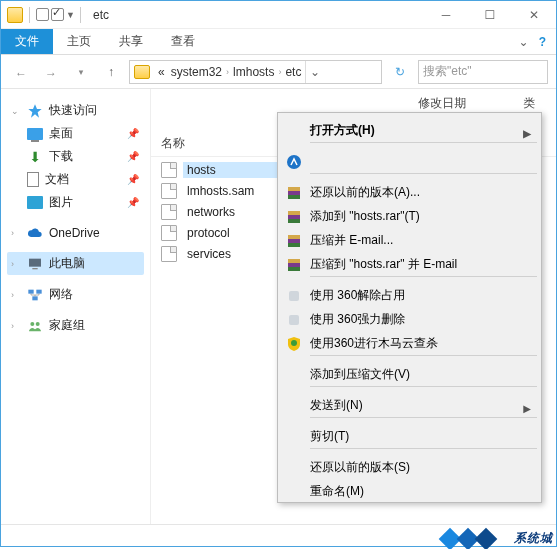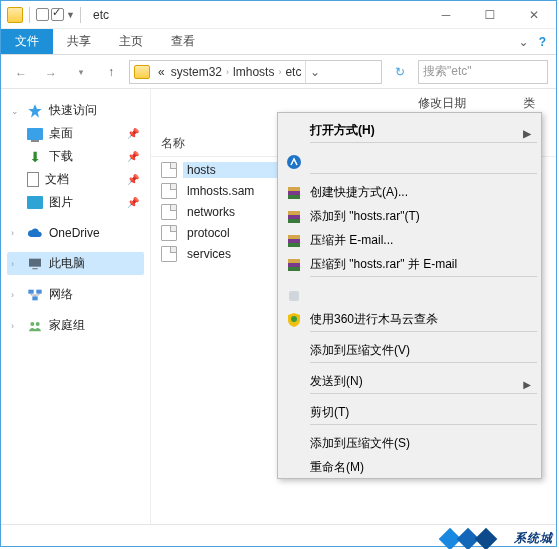"共享" div.rtab { order: before "主页" -> after "主页" }
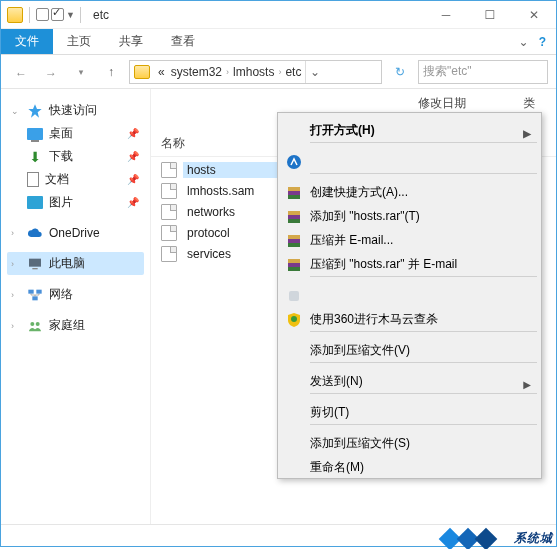"创建快捷方式(A)..." span { text: 创建快捷方式 -> 还原以前的版本 }
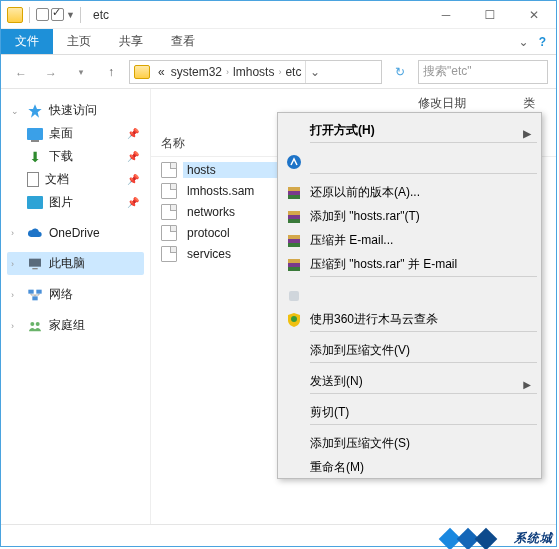"使用 360解除占用" div.ctx-item { html: none -> <div> <span> <svg> <rect></rect> </svg> </span> <span>使用 360解除占用</span> </div> }
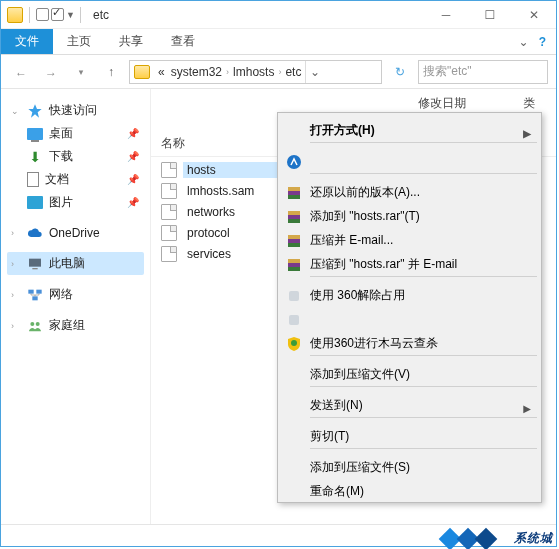"使用 360强力删除" span { html: none -> <span>使用 360强力删除</span> }
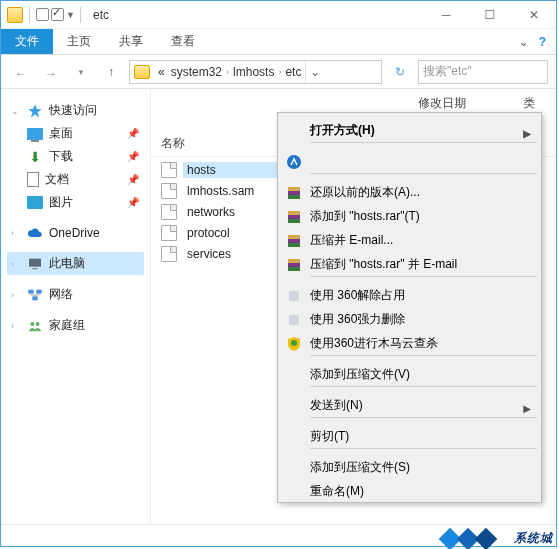"添加到压缩文件(S)" span { text: 添加到压缩文件 -> 还原以前的版本 }
